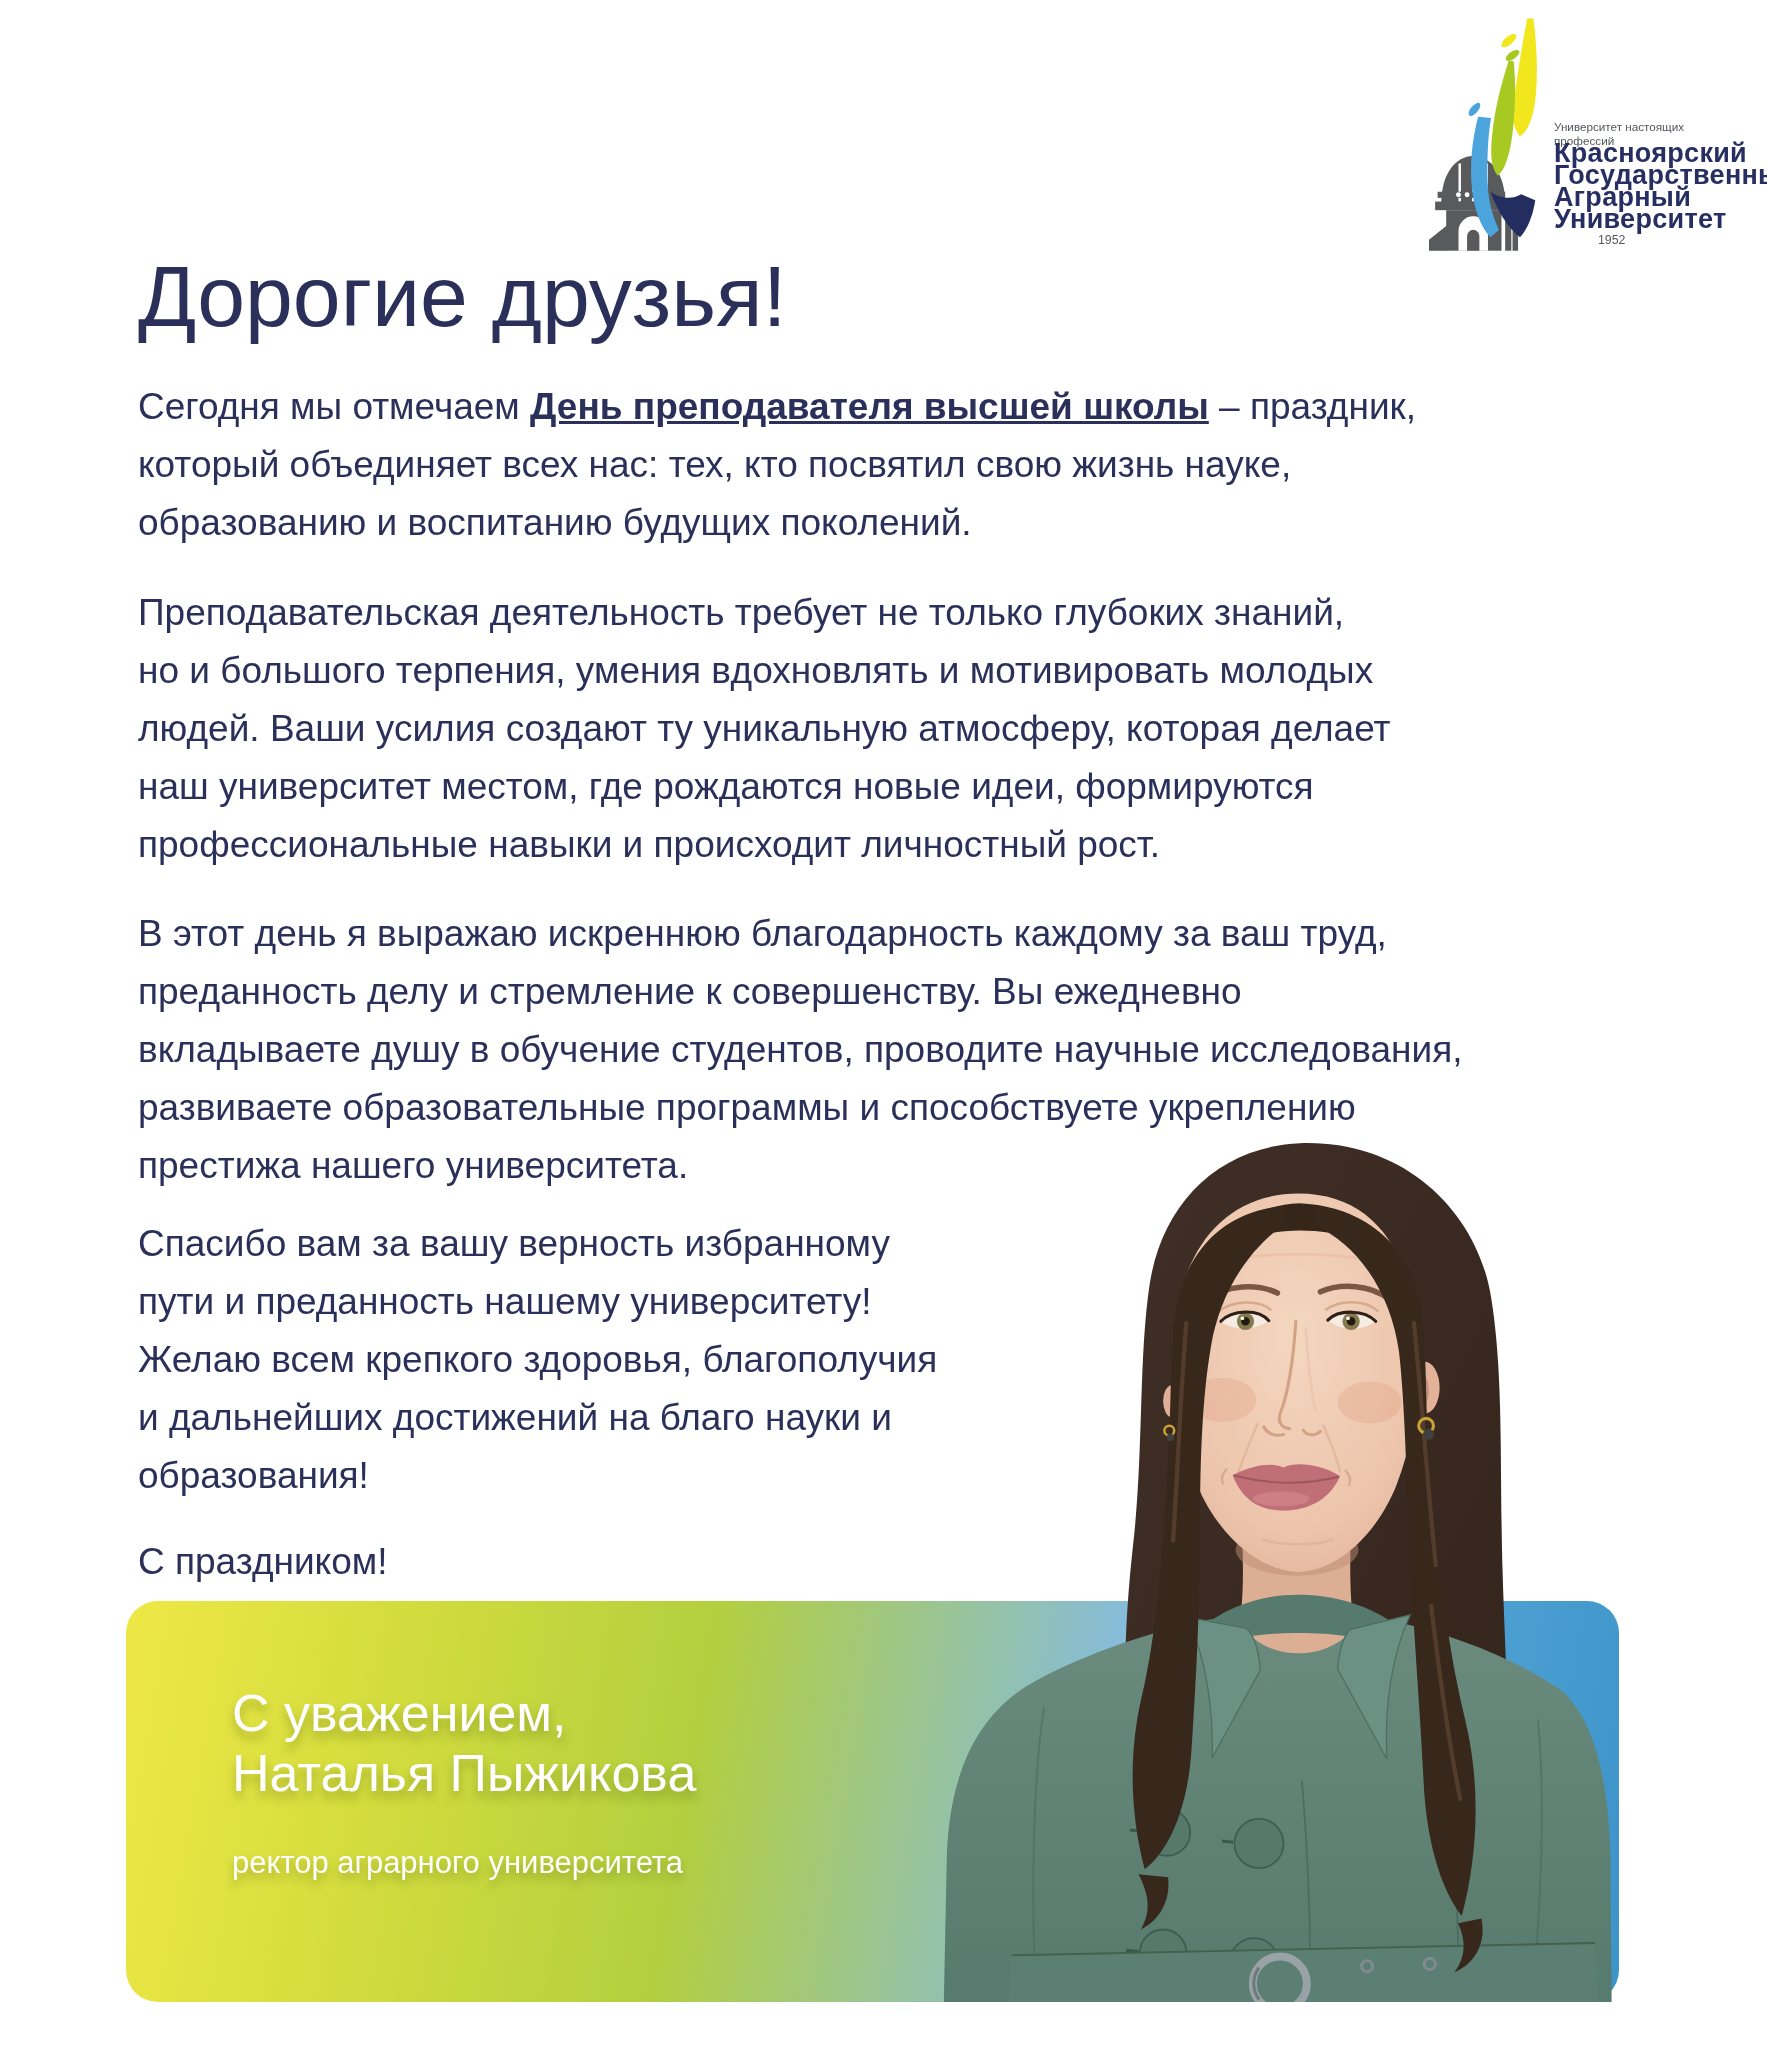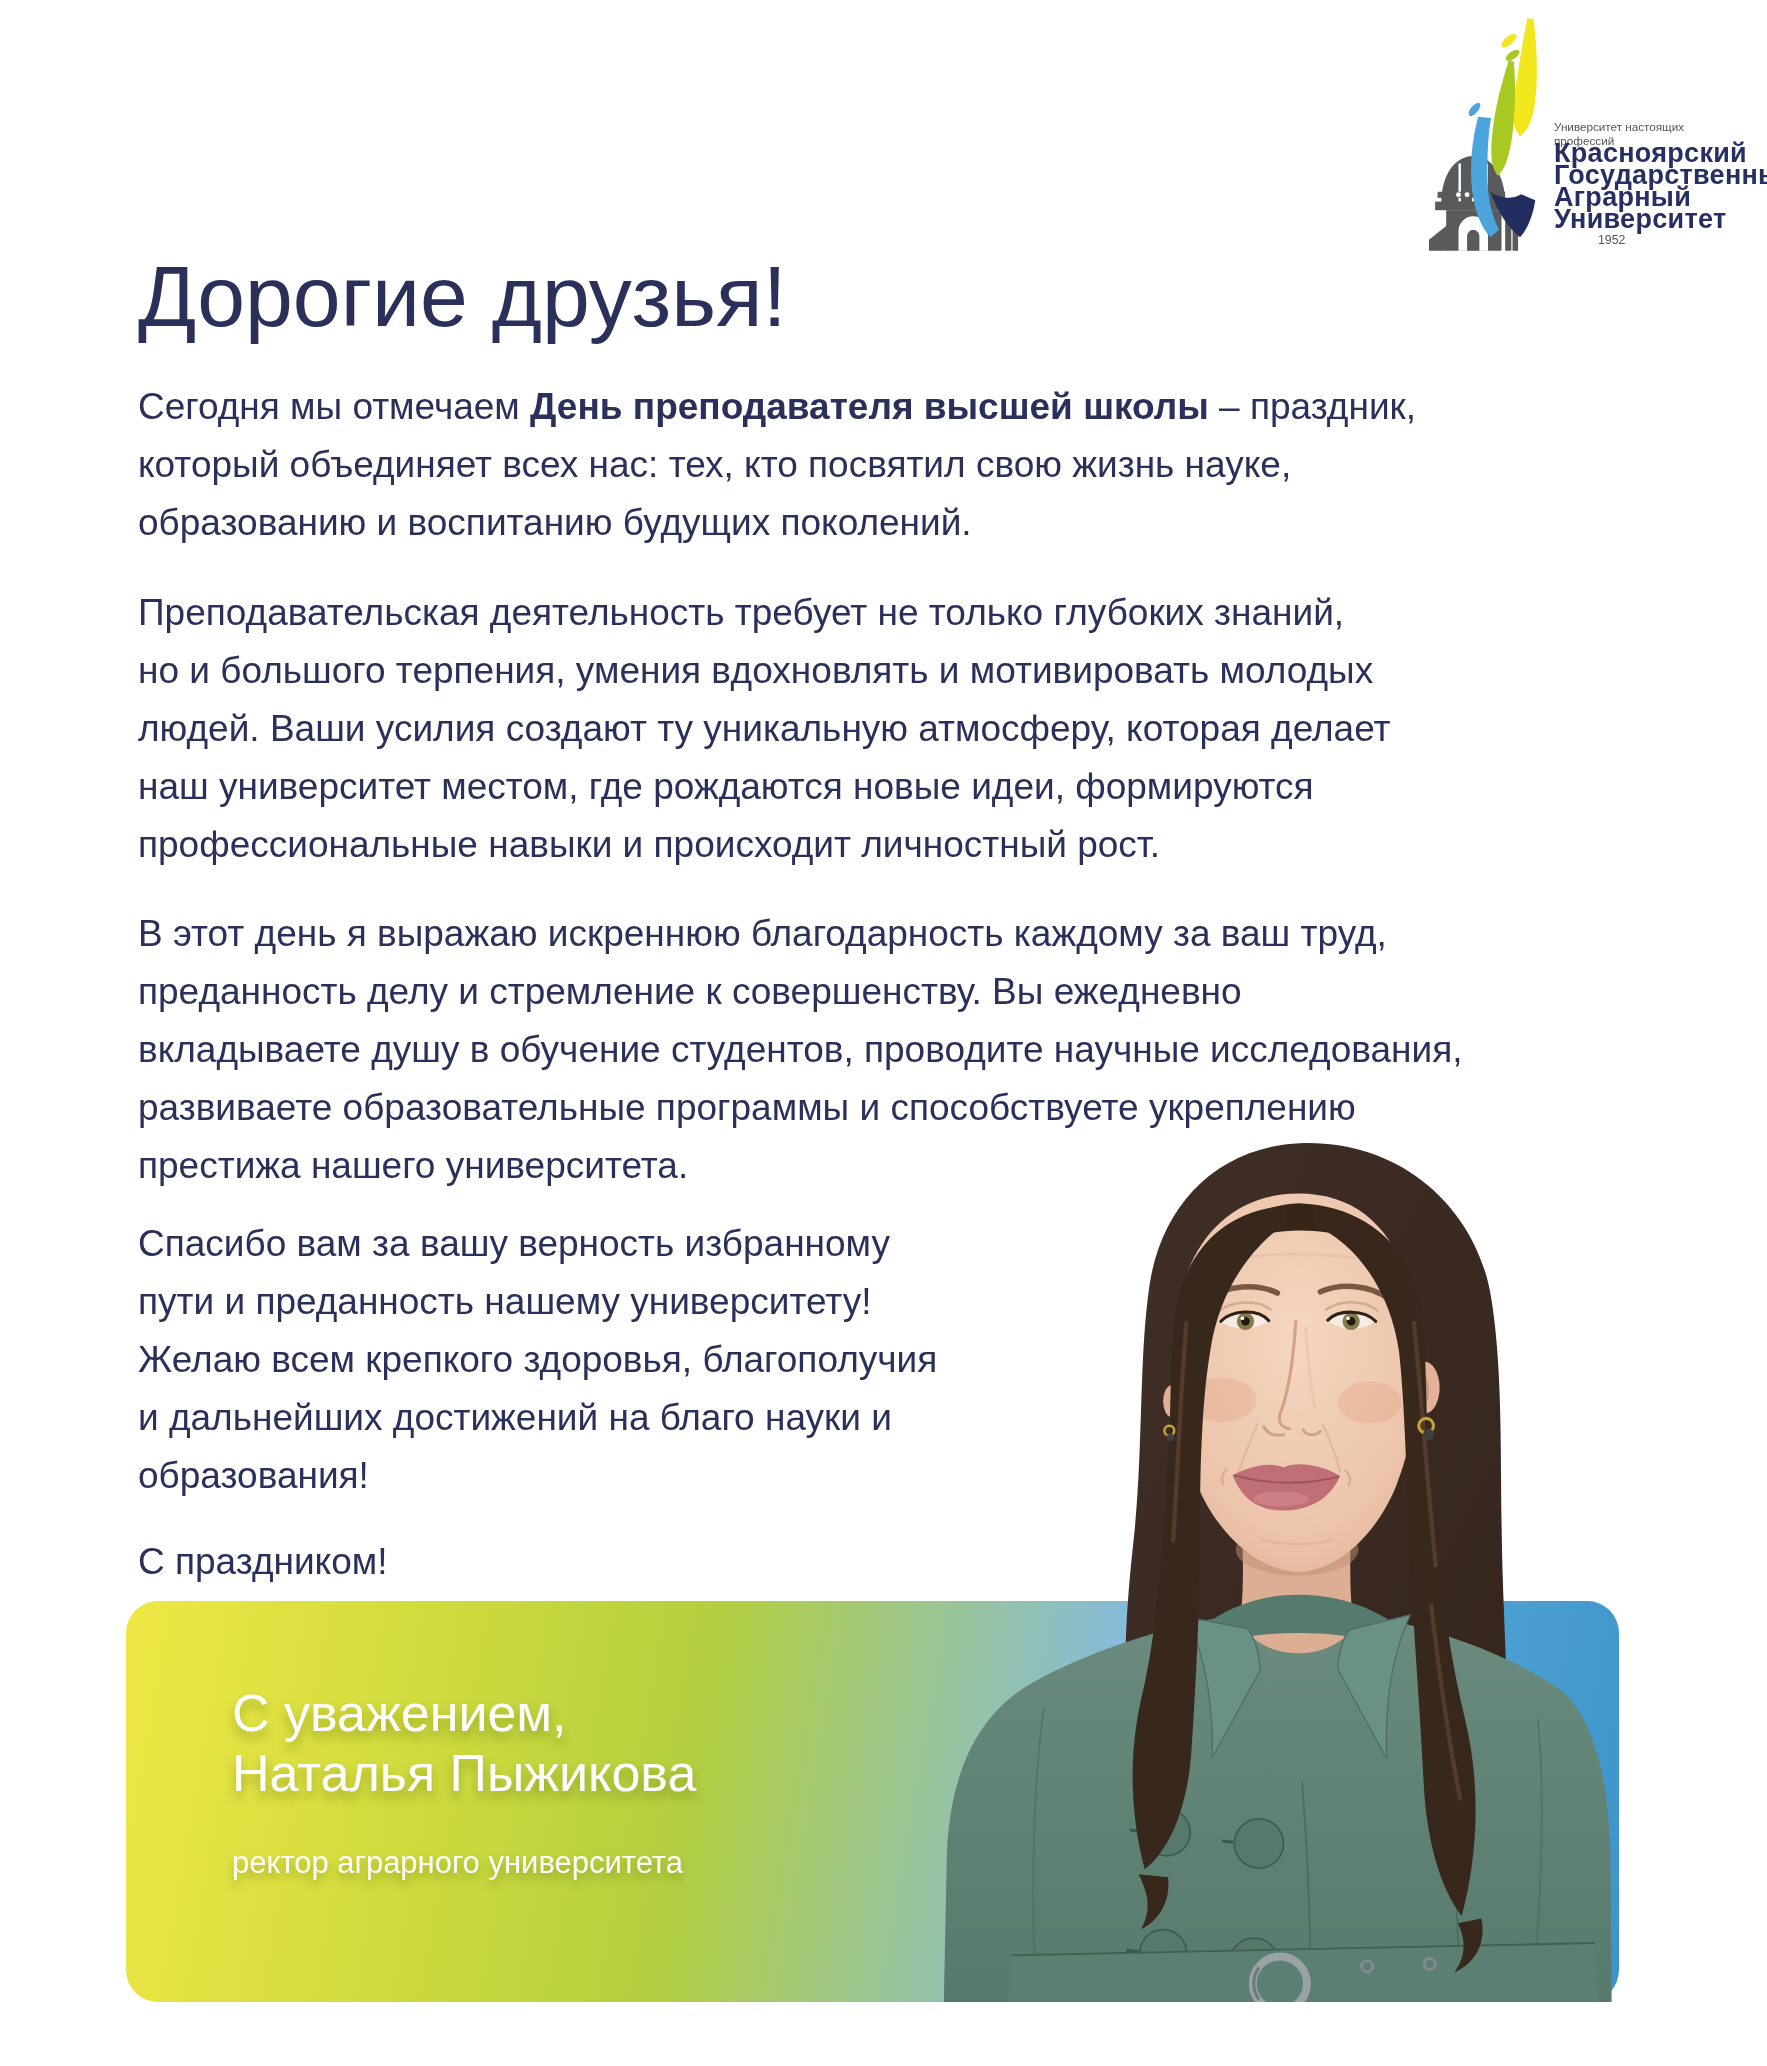"День преподавателя высшей школы" .para strong { text-decoration: none -> underline }
